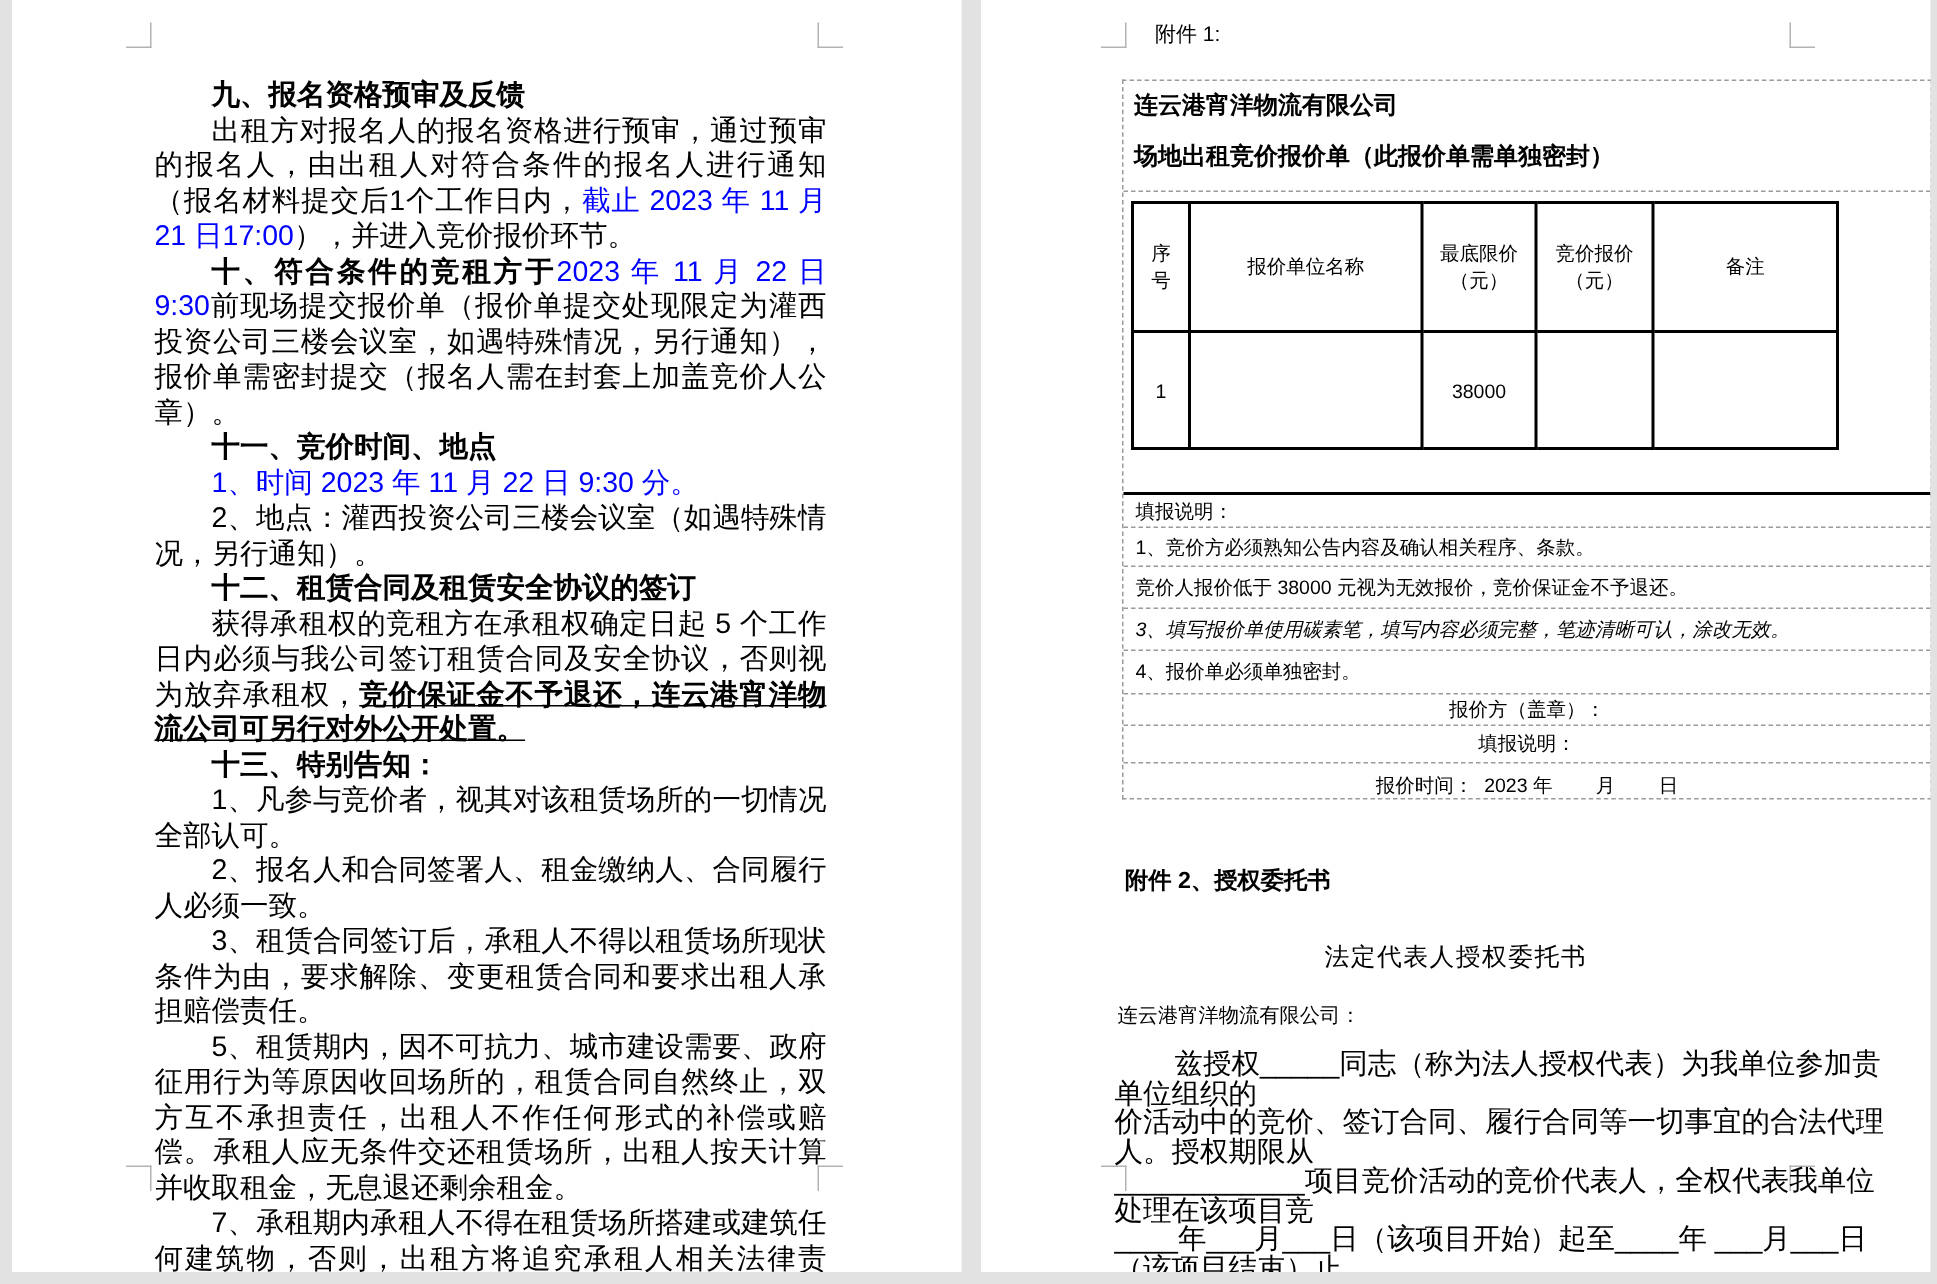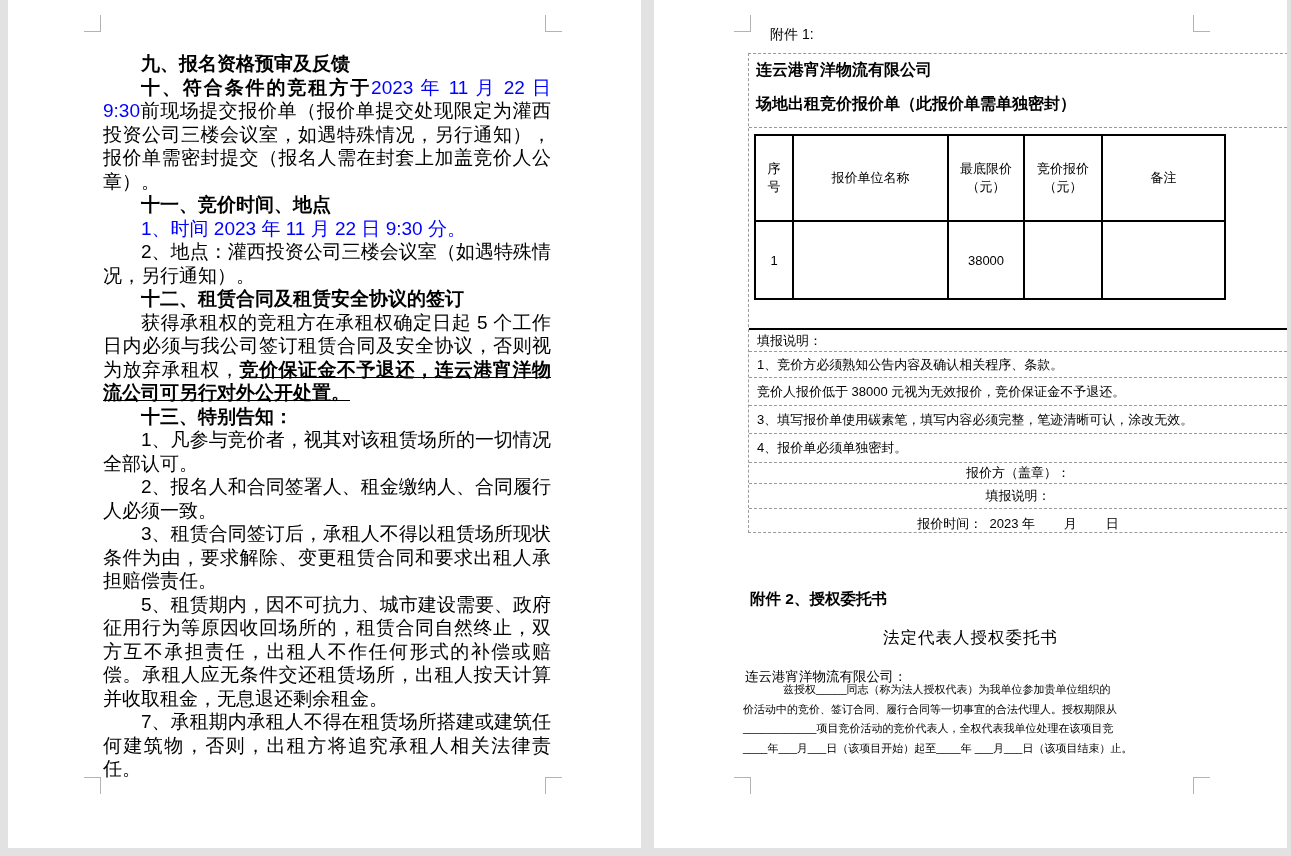"附件 1:" .att1-label { top: 26px -> 14px }
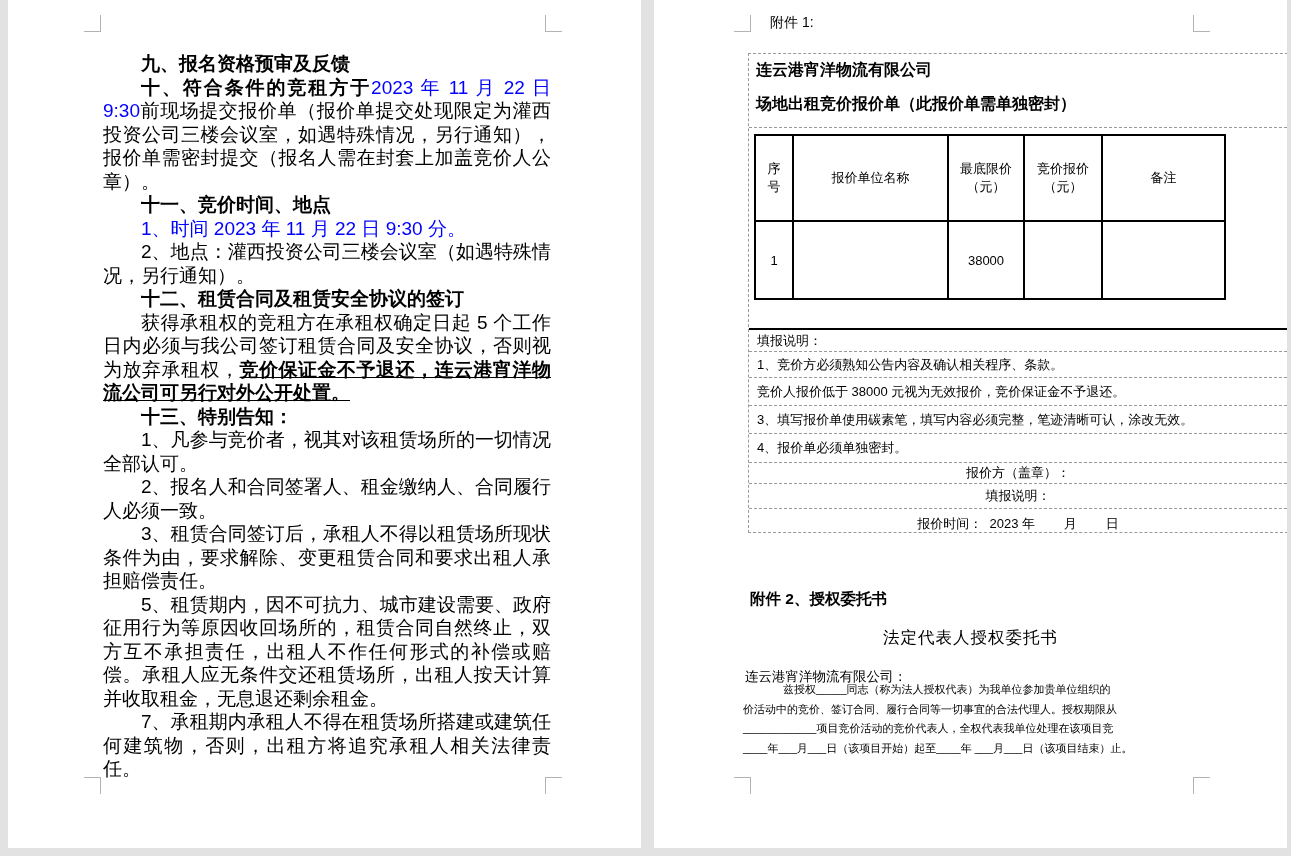"出租方对报名人的报名资格进行预审，通过预审的报名人，由出租人对符合条件的报名人进" p { html: none -> <p><span>出租方对报名人的报名资格进行预审，通过预审的报名人，由出租人对符合条件的报名人进行通知（报名材料提交后1个工作日内，</span><span>截止 2023 年 11 月 21 日17:00</span><span>），并进入竞价报价环节。</span></p> }
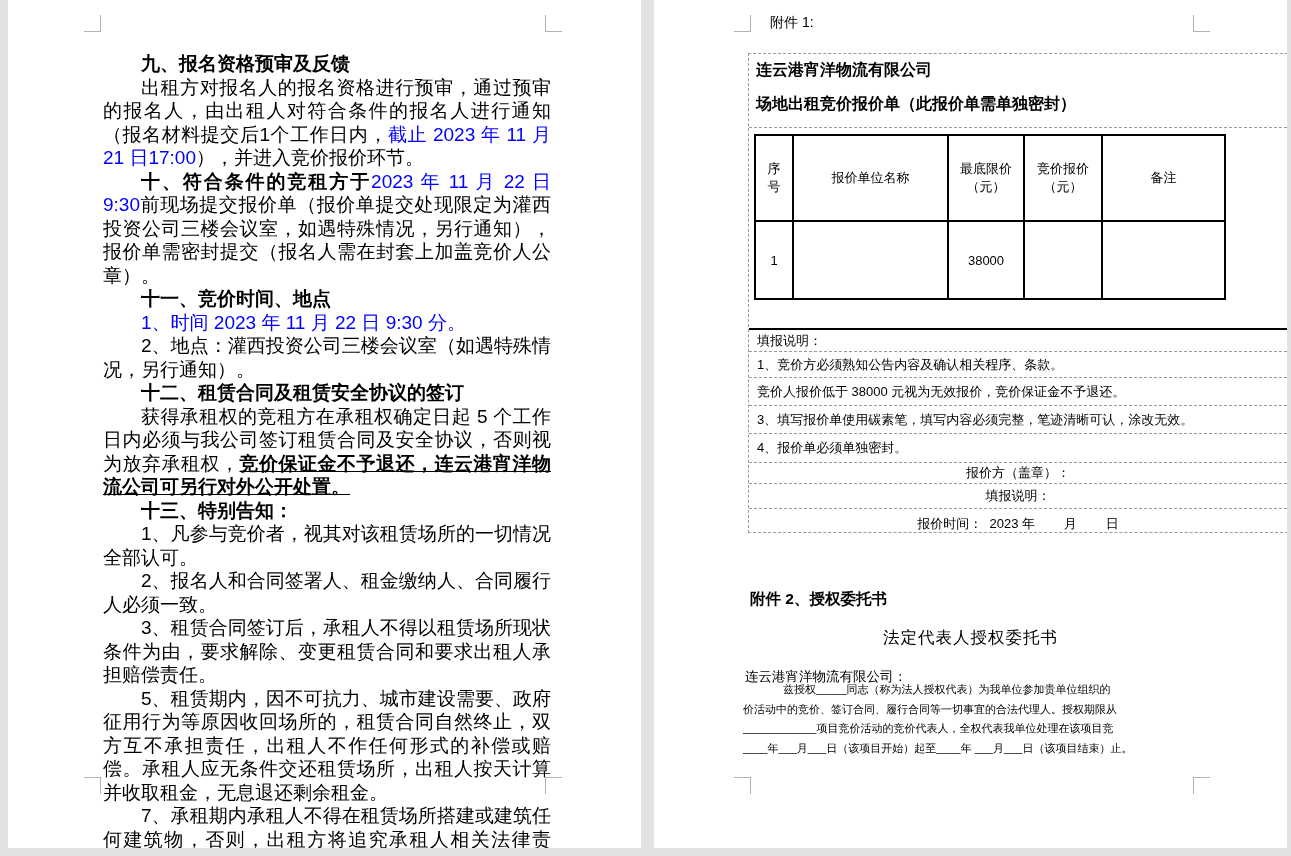"3、填写报价单使用碳素笔，填写内容必须完整，笔迹清晰可认，涂改无效。" .nr4 { font-style: none -> italic }
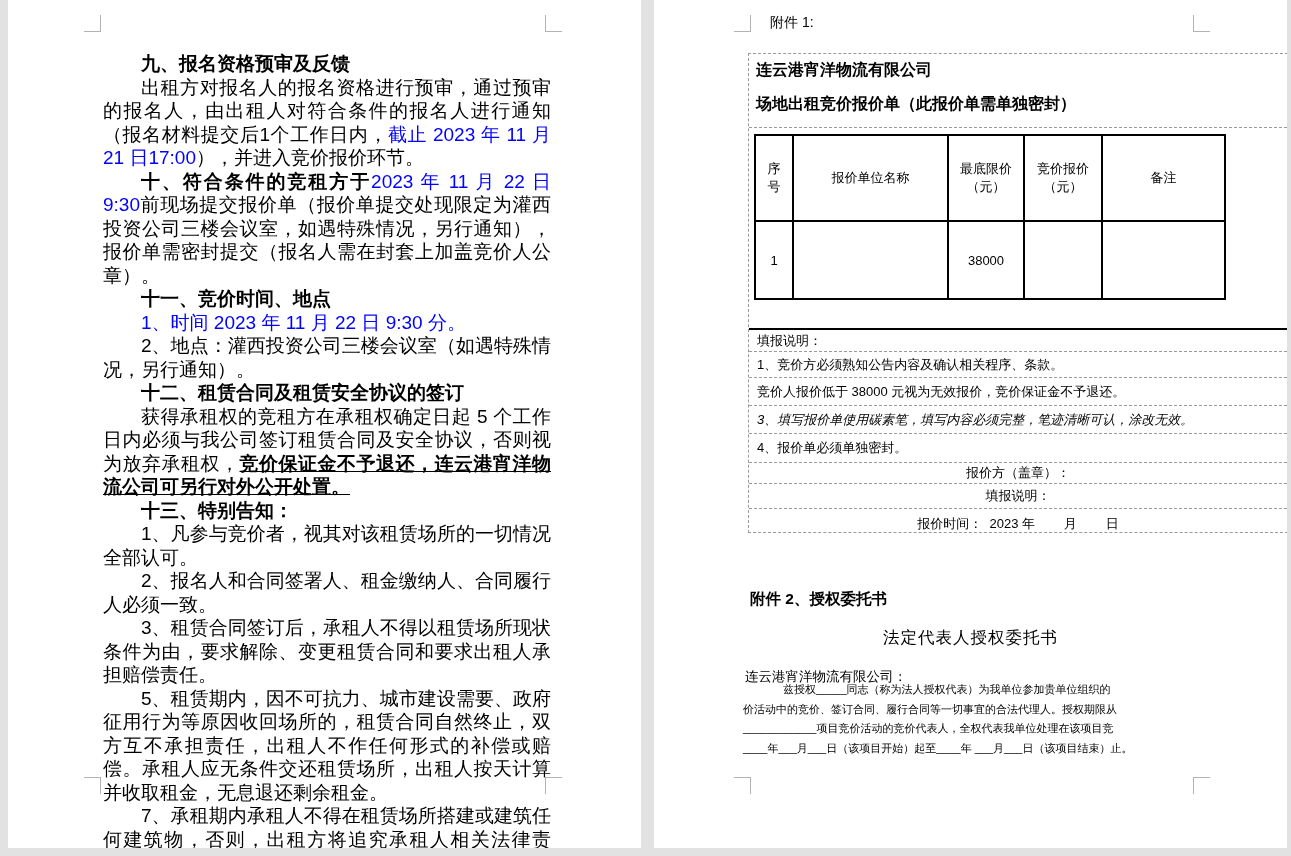"附件 2、授权委托书" .att2-heading { top: 589px -> 577px }
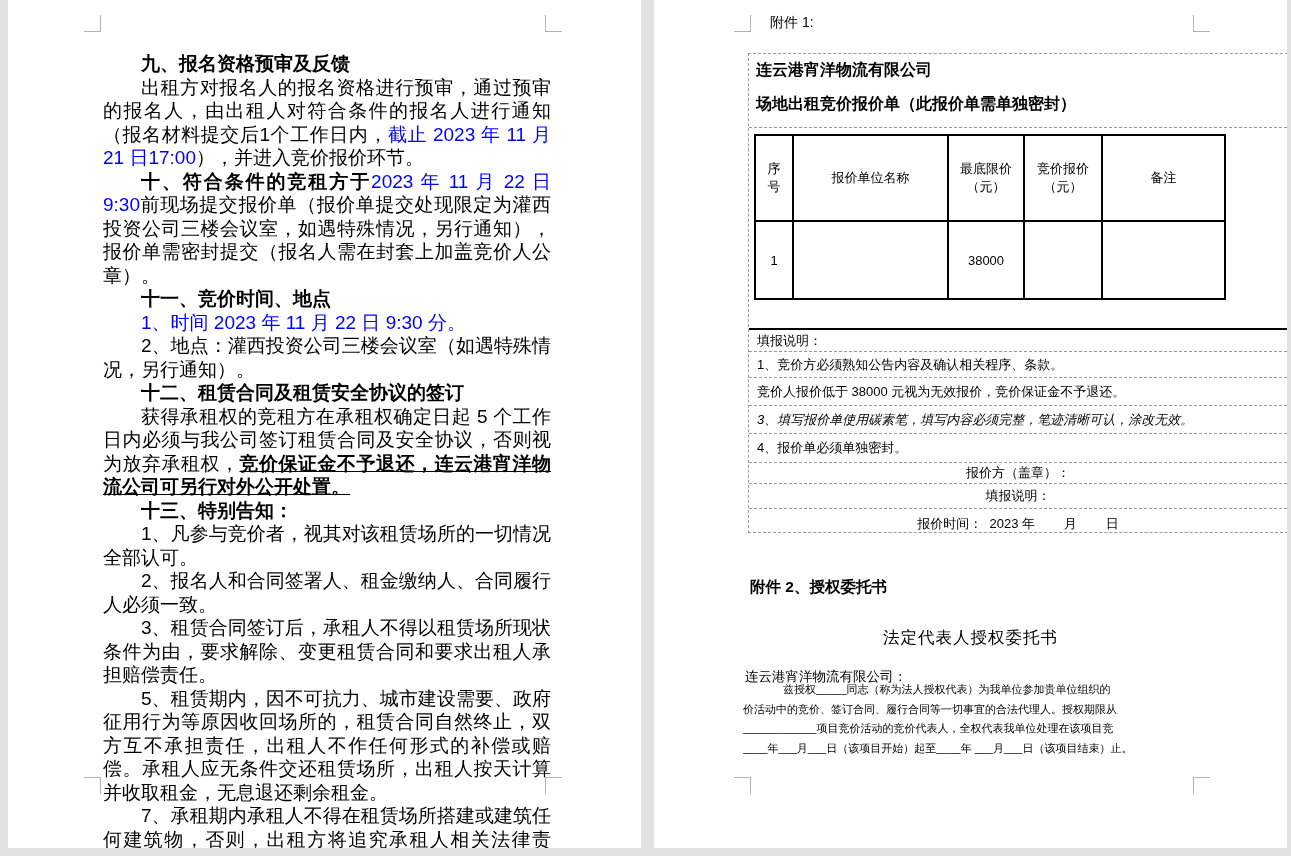"兹授权_____同志（称为法人授权代表）为我单位参加贵单位组织的" .poa-body { font-size: 11px -> 19px; top: 680px -> 700px }
